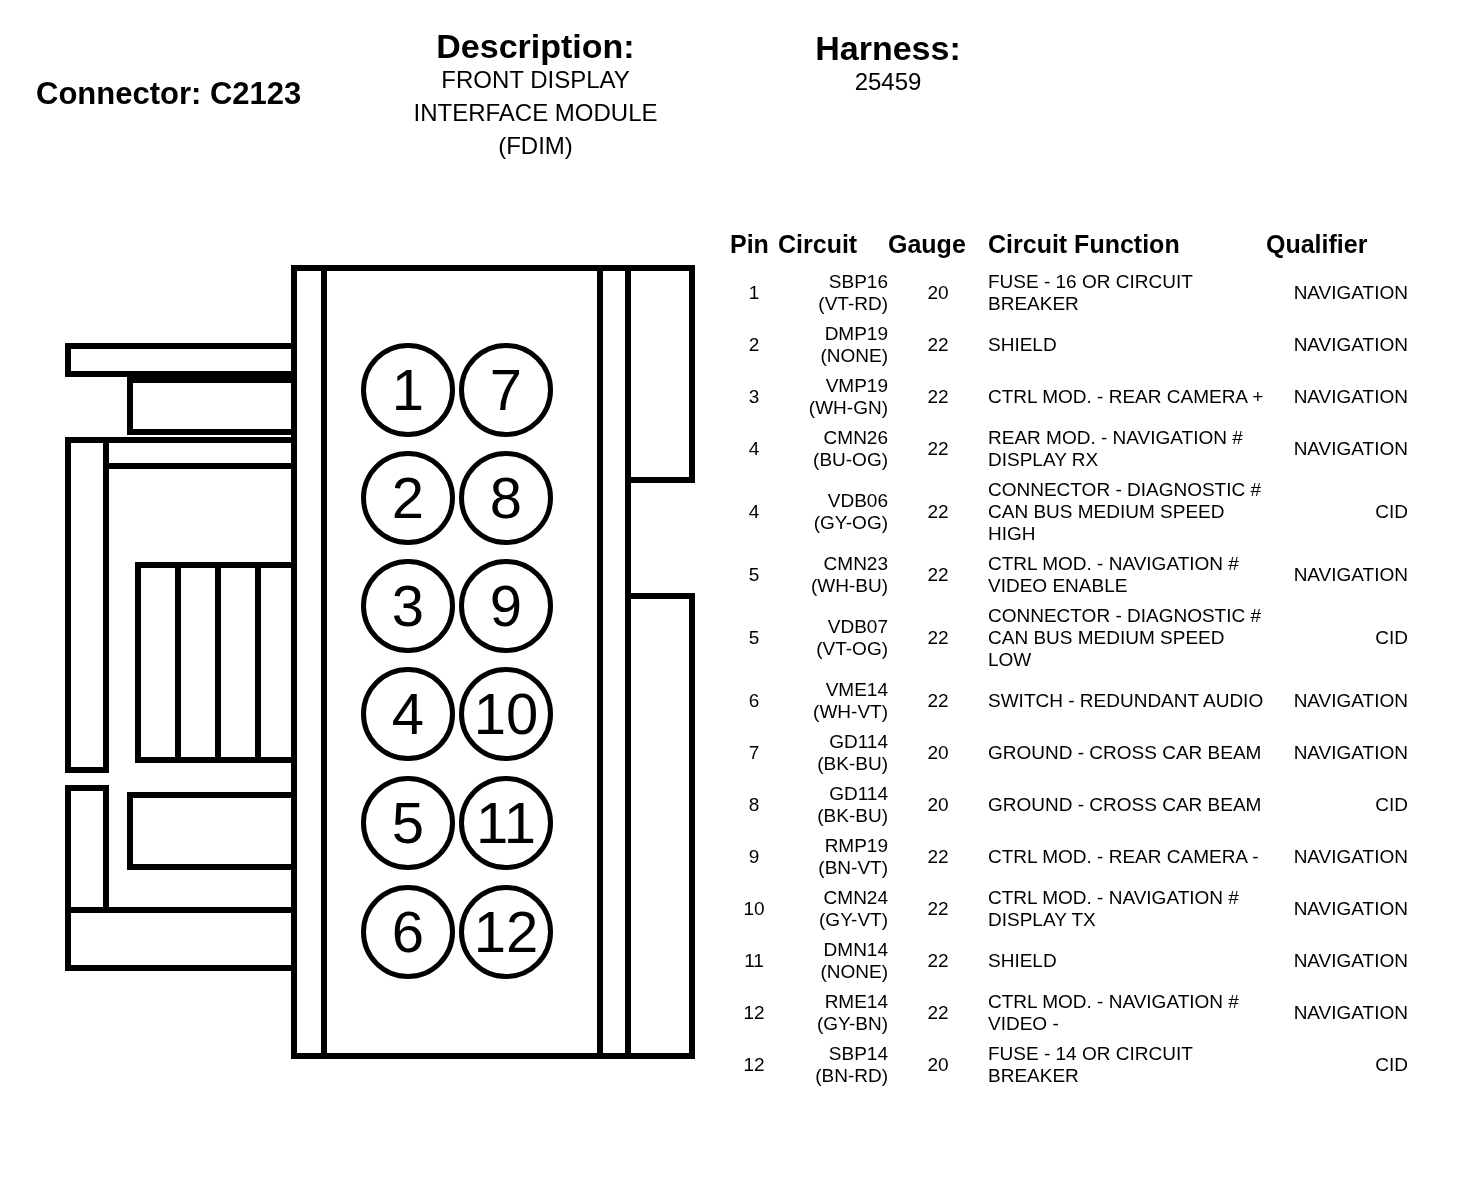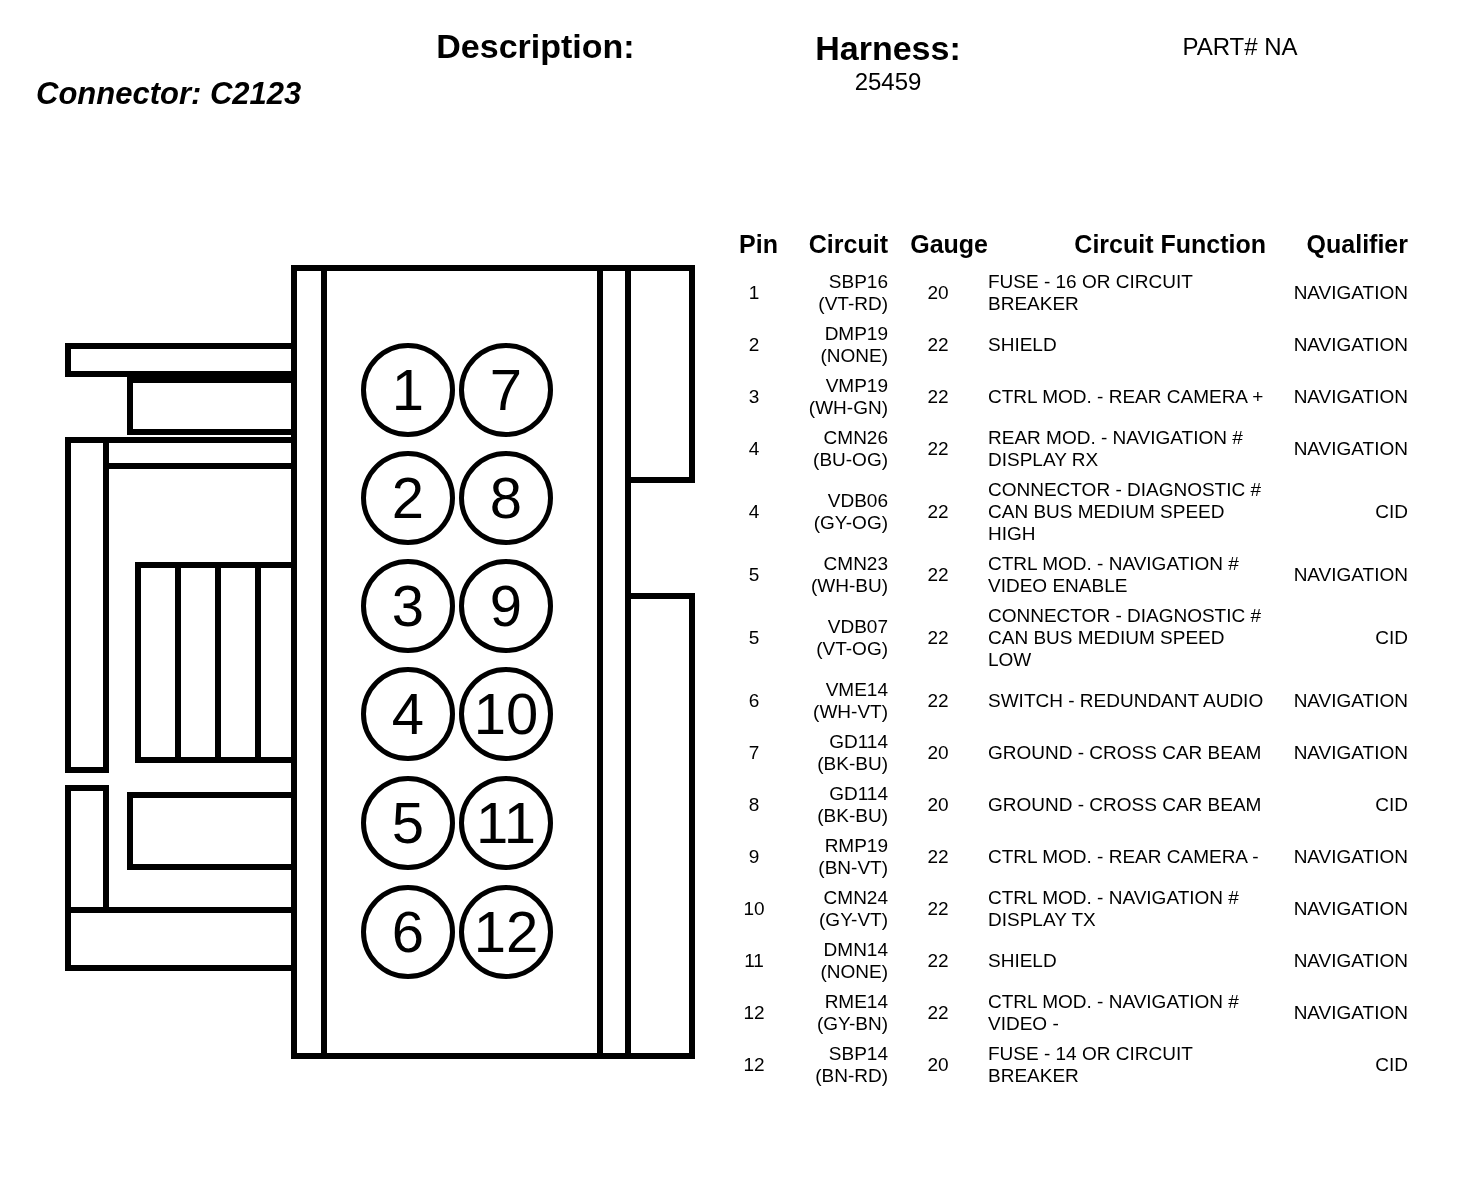"PART# NA" div.hdr-value { html: <div>PART# NA</div> -> none }
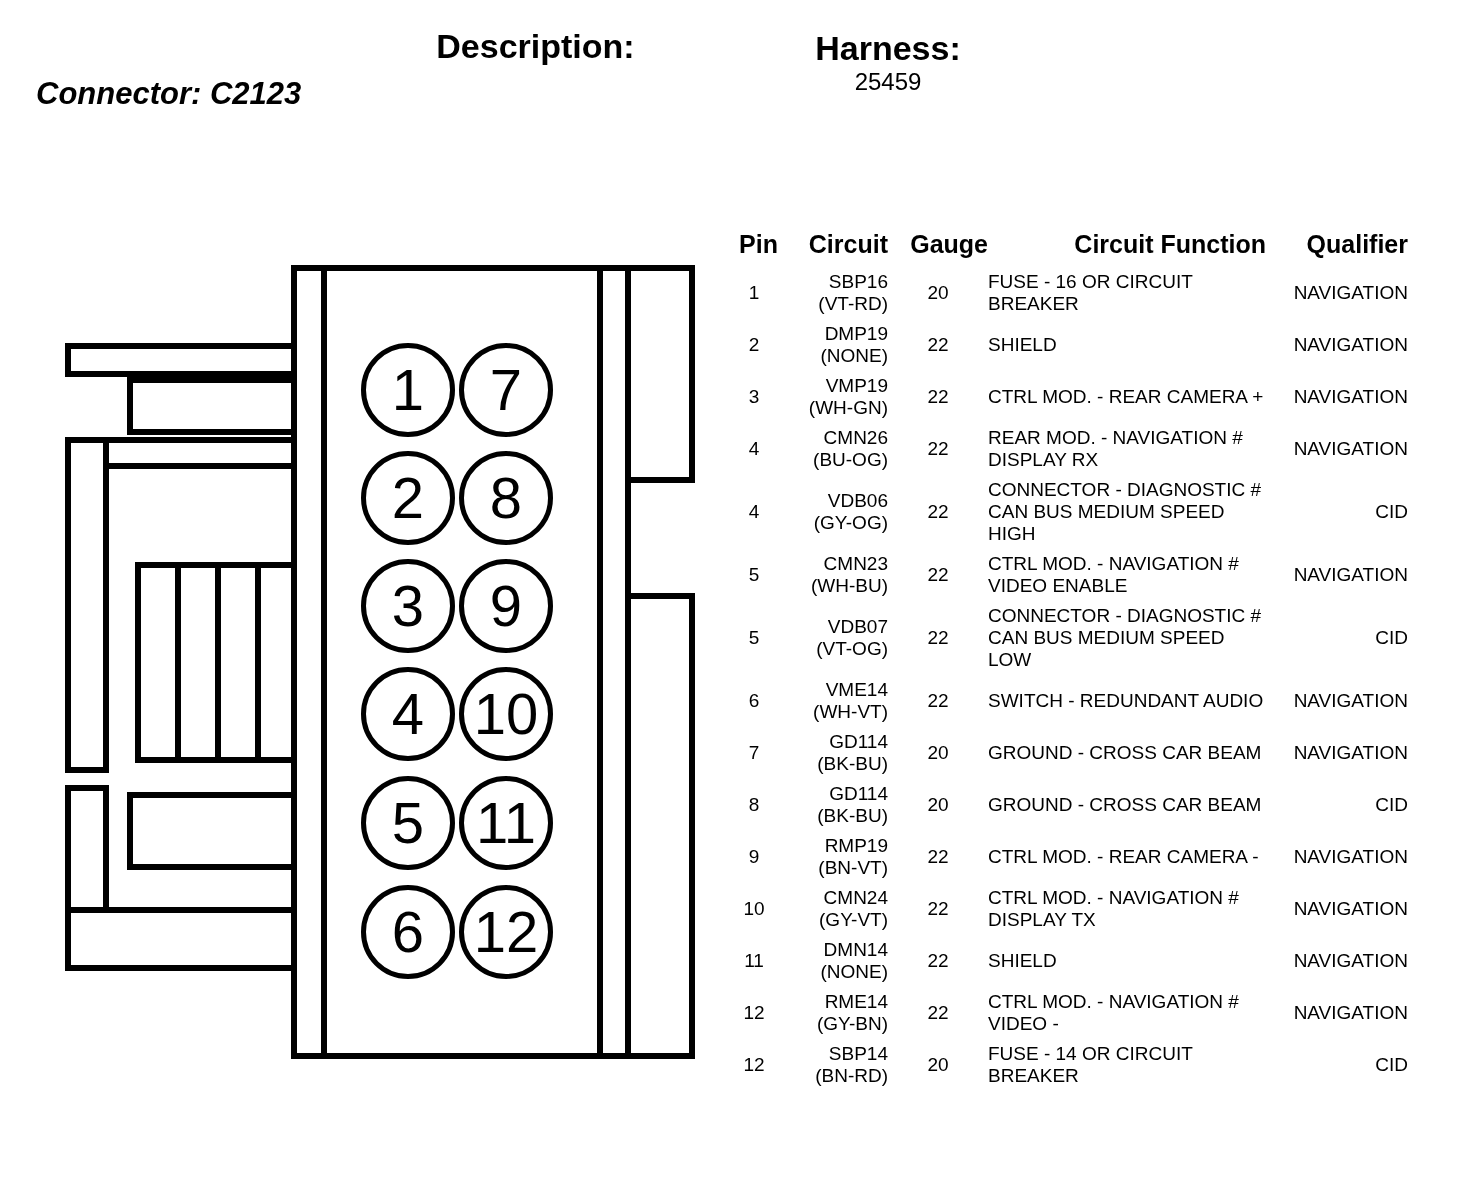"Connector: C2123" .connector-title { font-style: italic -> none }
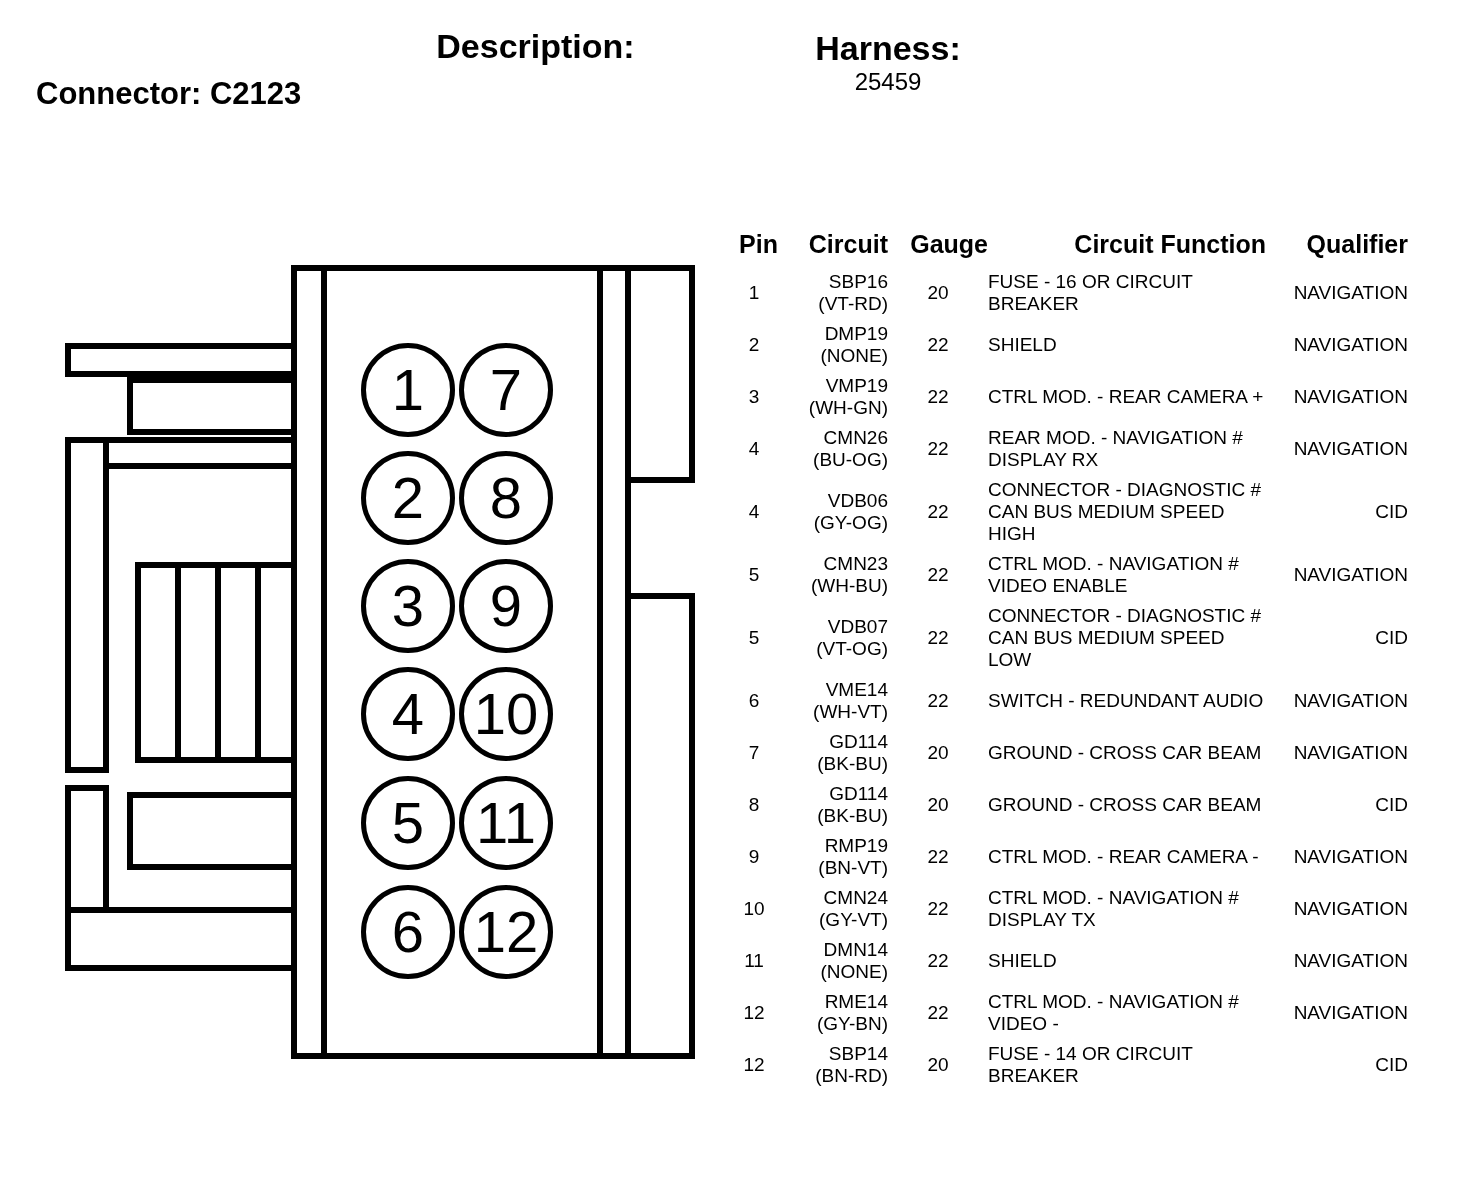"FRONT DISPLAY INTERFACE MODULE (FDIM)" div.hdr-value { html: none -> <div>FRONT DISPLAY INTERFACE MODULE (FDIM)</div> }
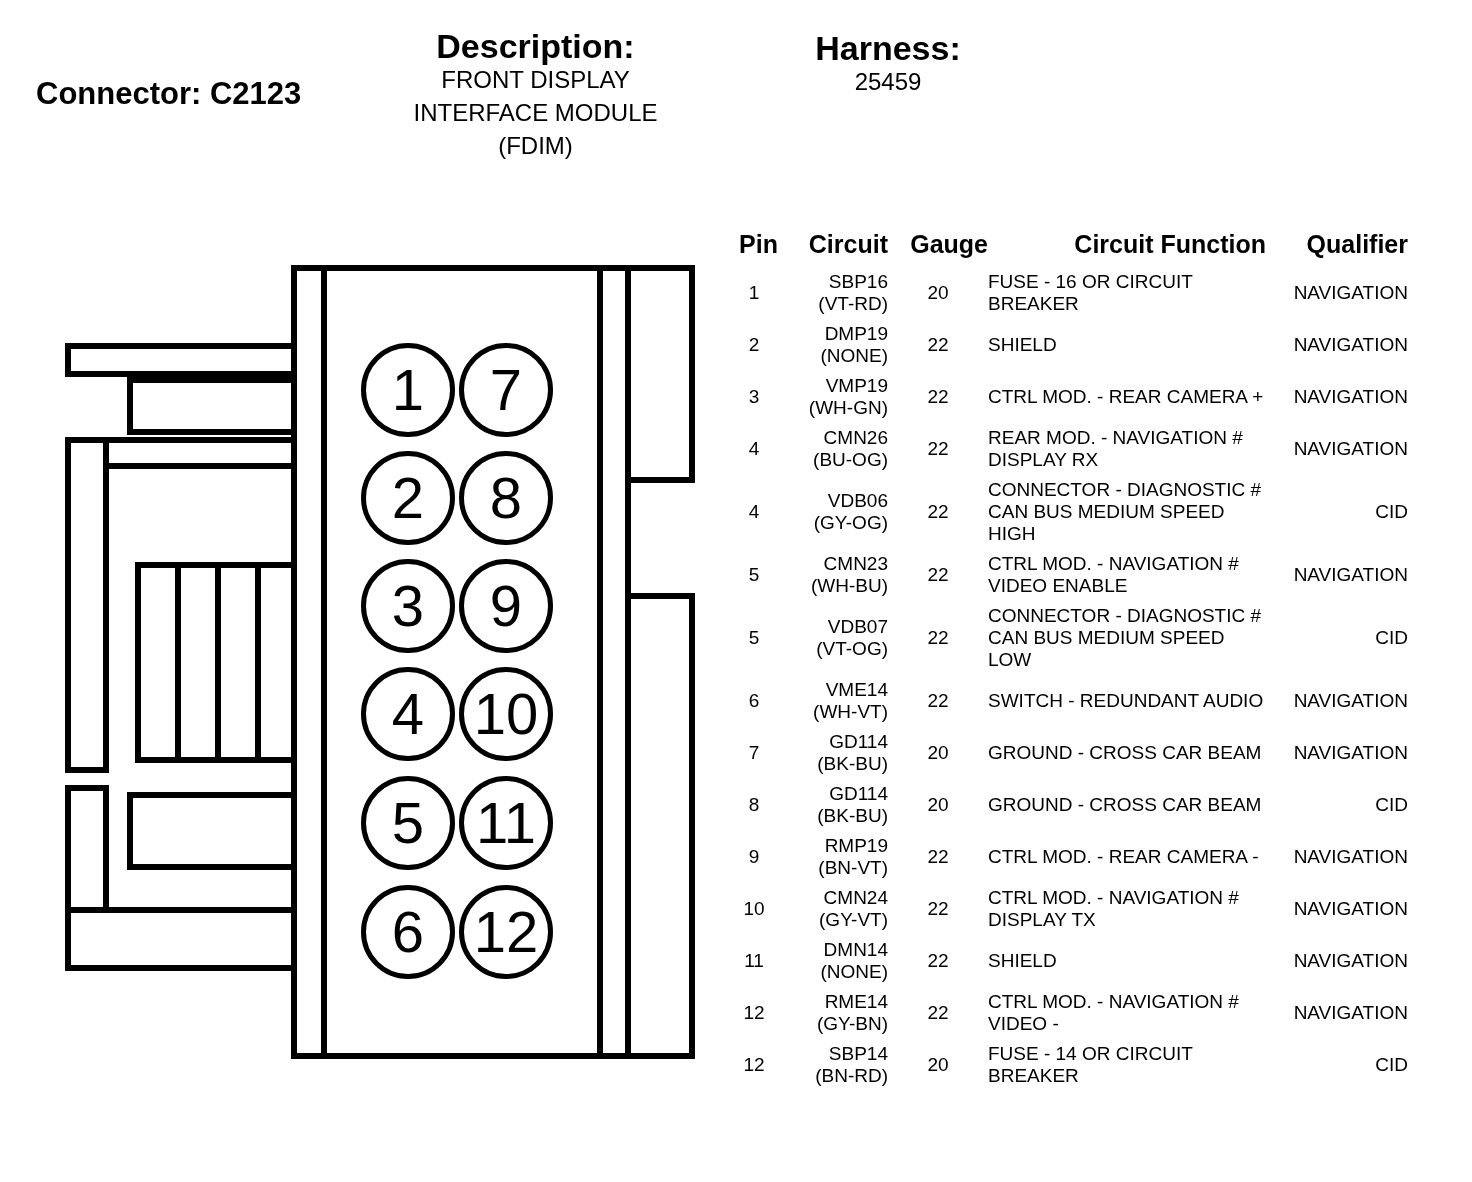"Pin" table.pinout th { text-align: right -> left }
